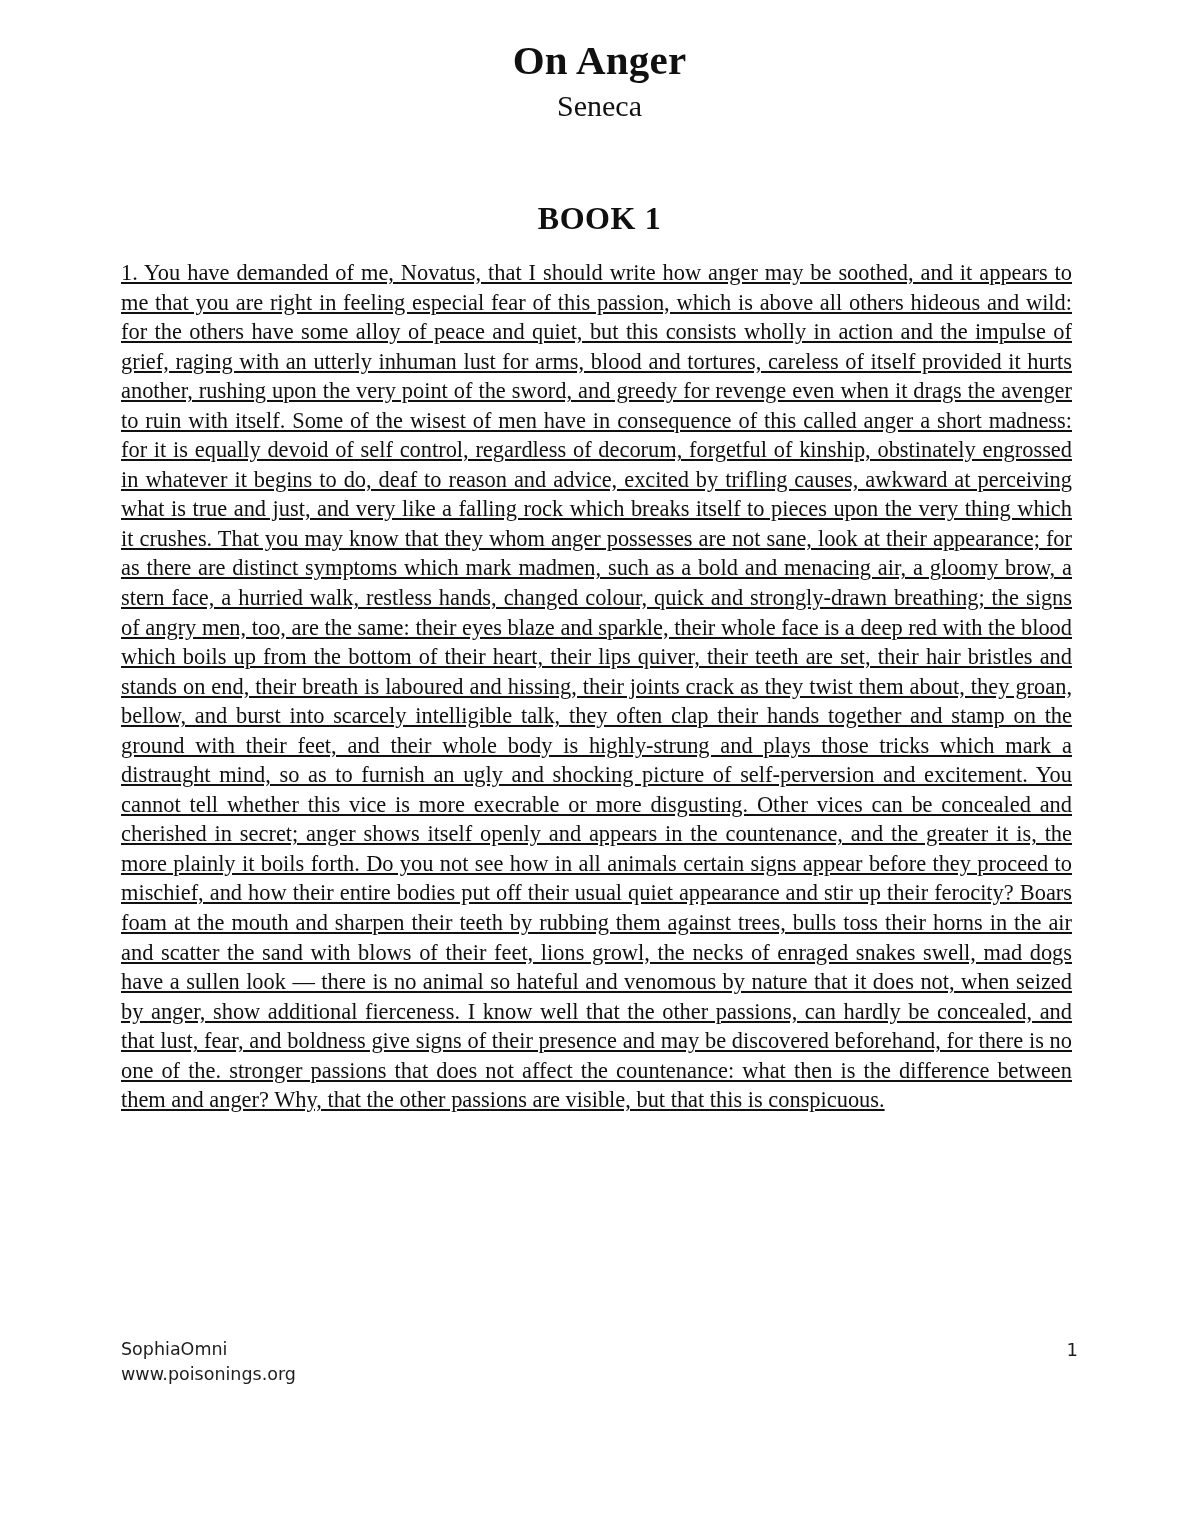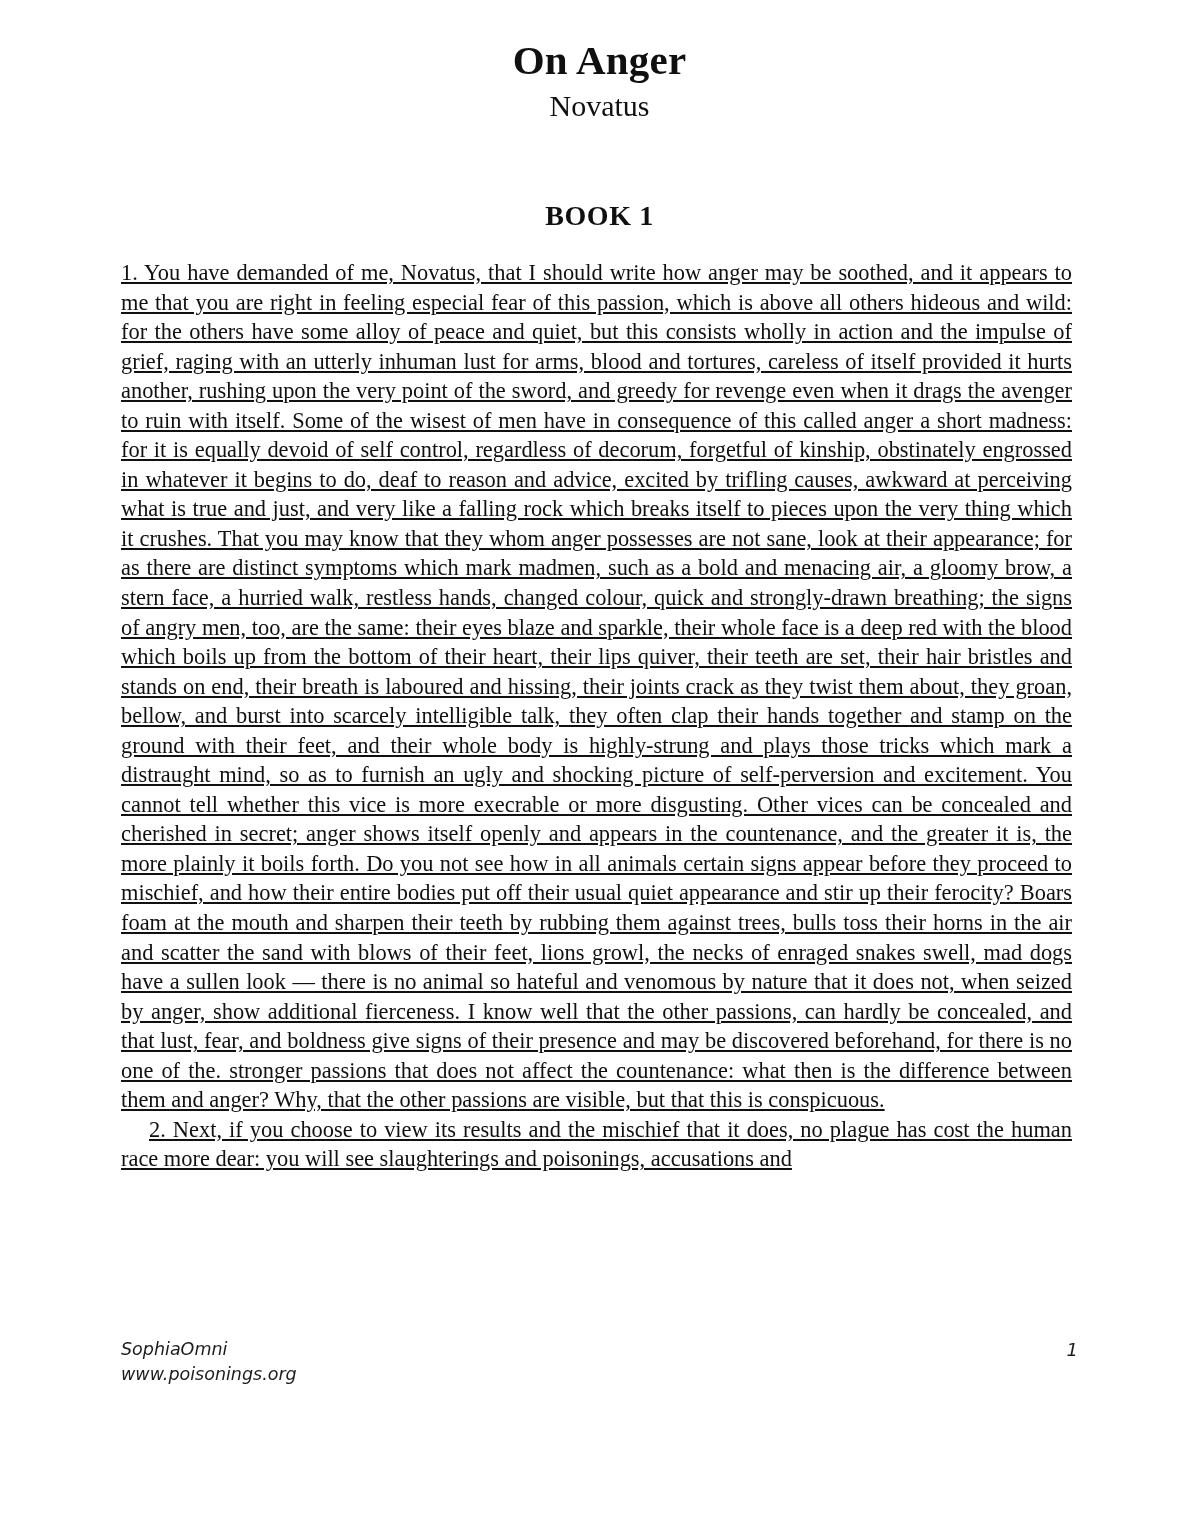"Novatus" div.doc-author { text: Novatus -> Seneca }
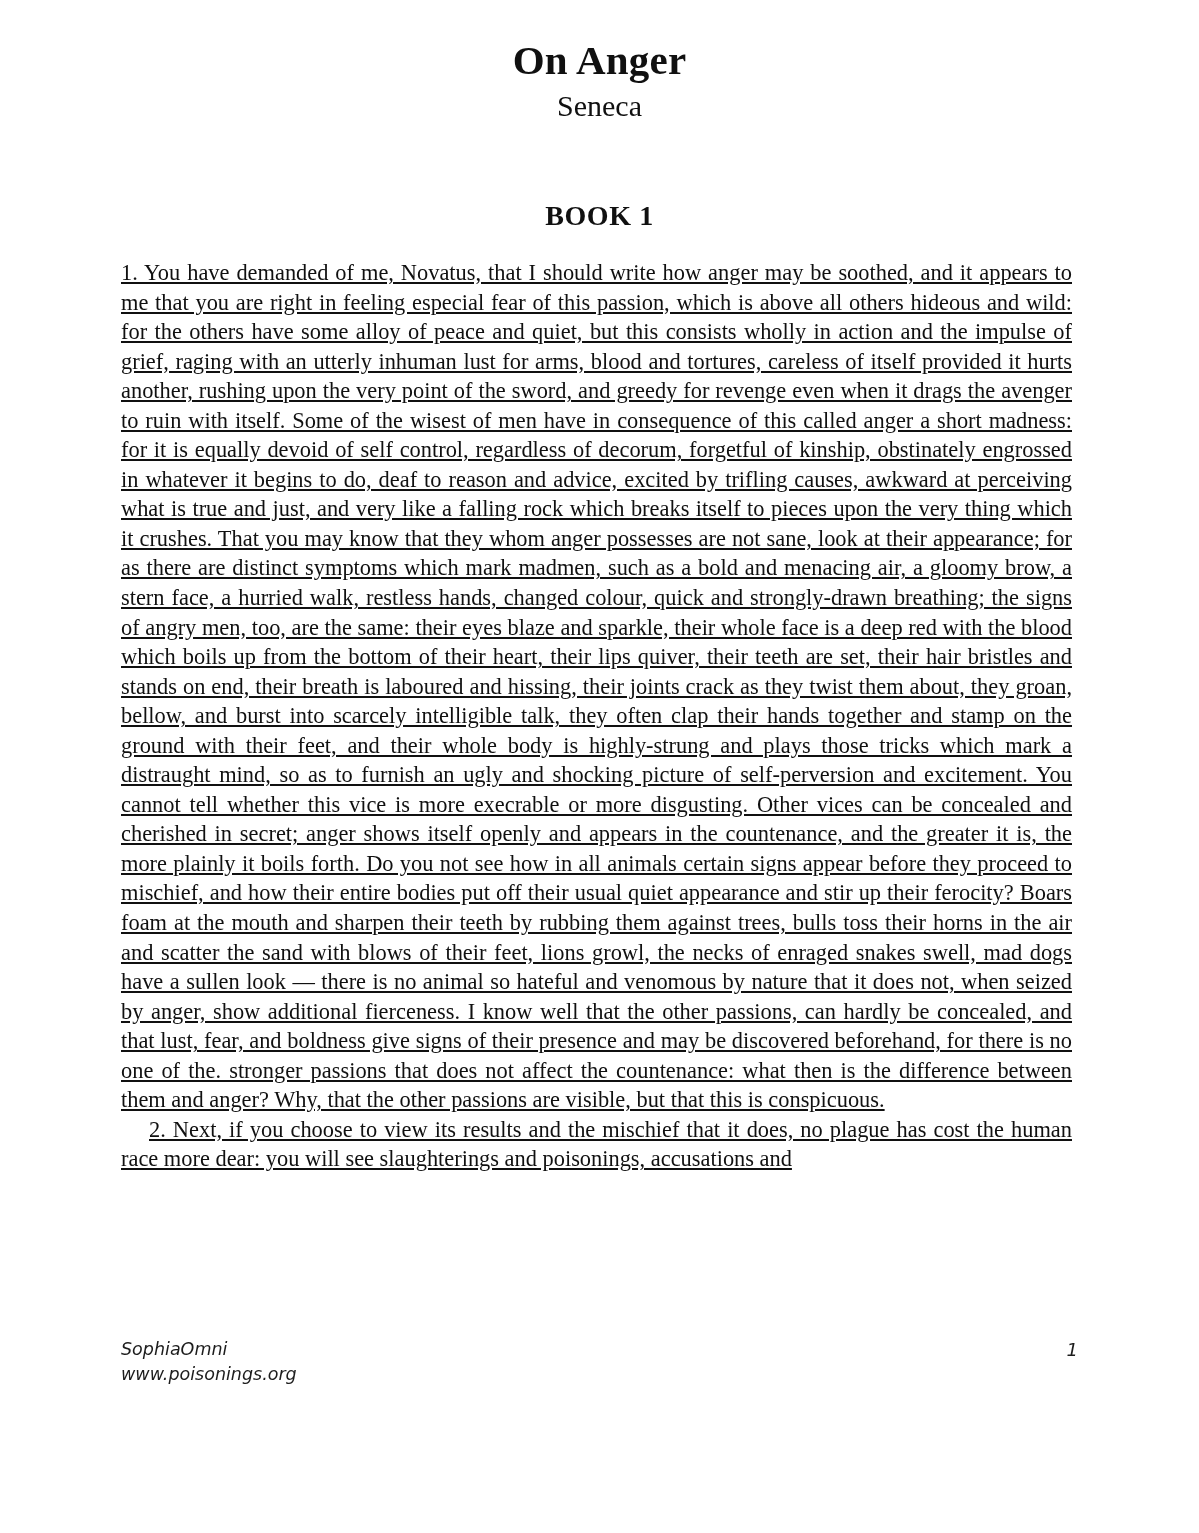"BOOK 1" .book-heading { font-size: 28px -> 32px }
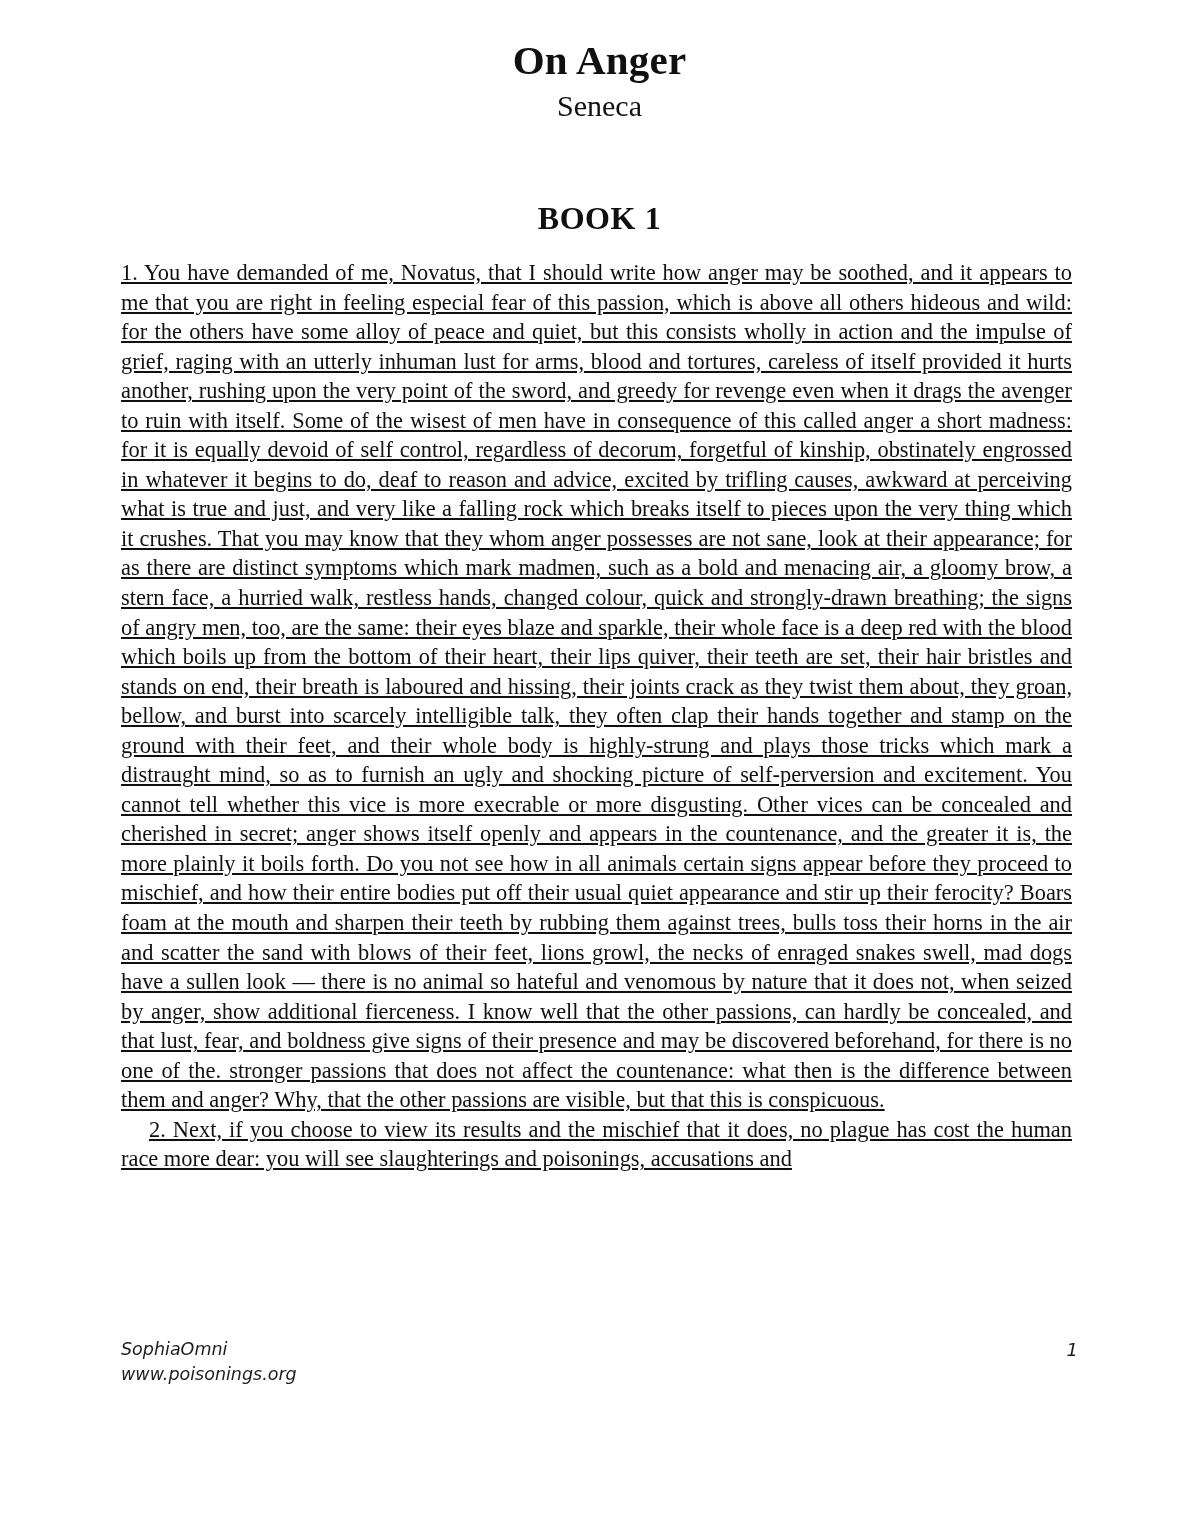"2. Next, if you choose" p.para { html: <p>2. Next, if you choose to view its results and the mischief that it does, no plague has cost the human race more dear: you will see slaughterings and poisonings, accusations and</p> -> none }
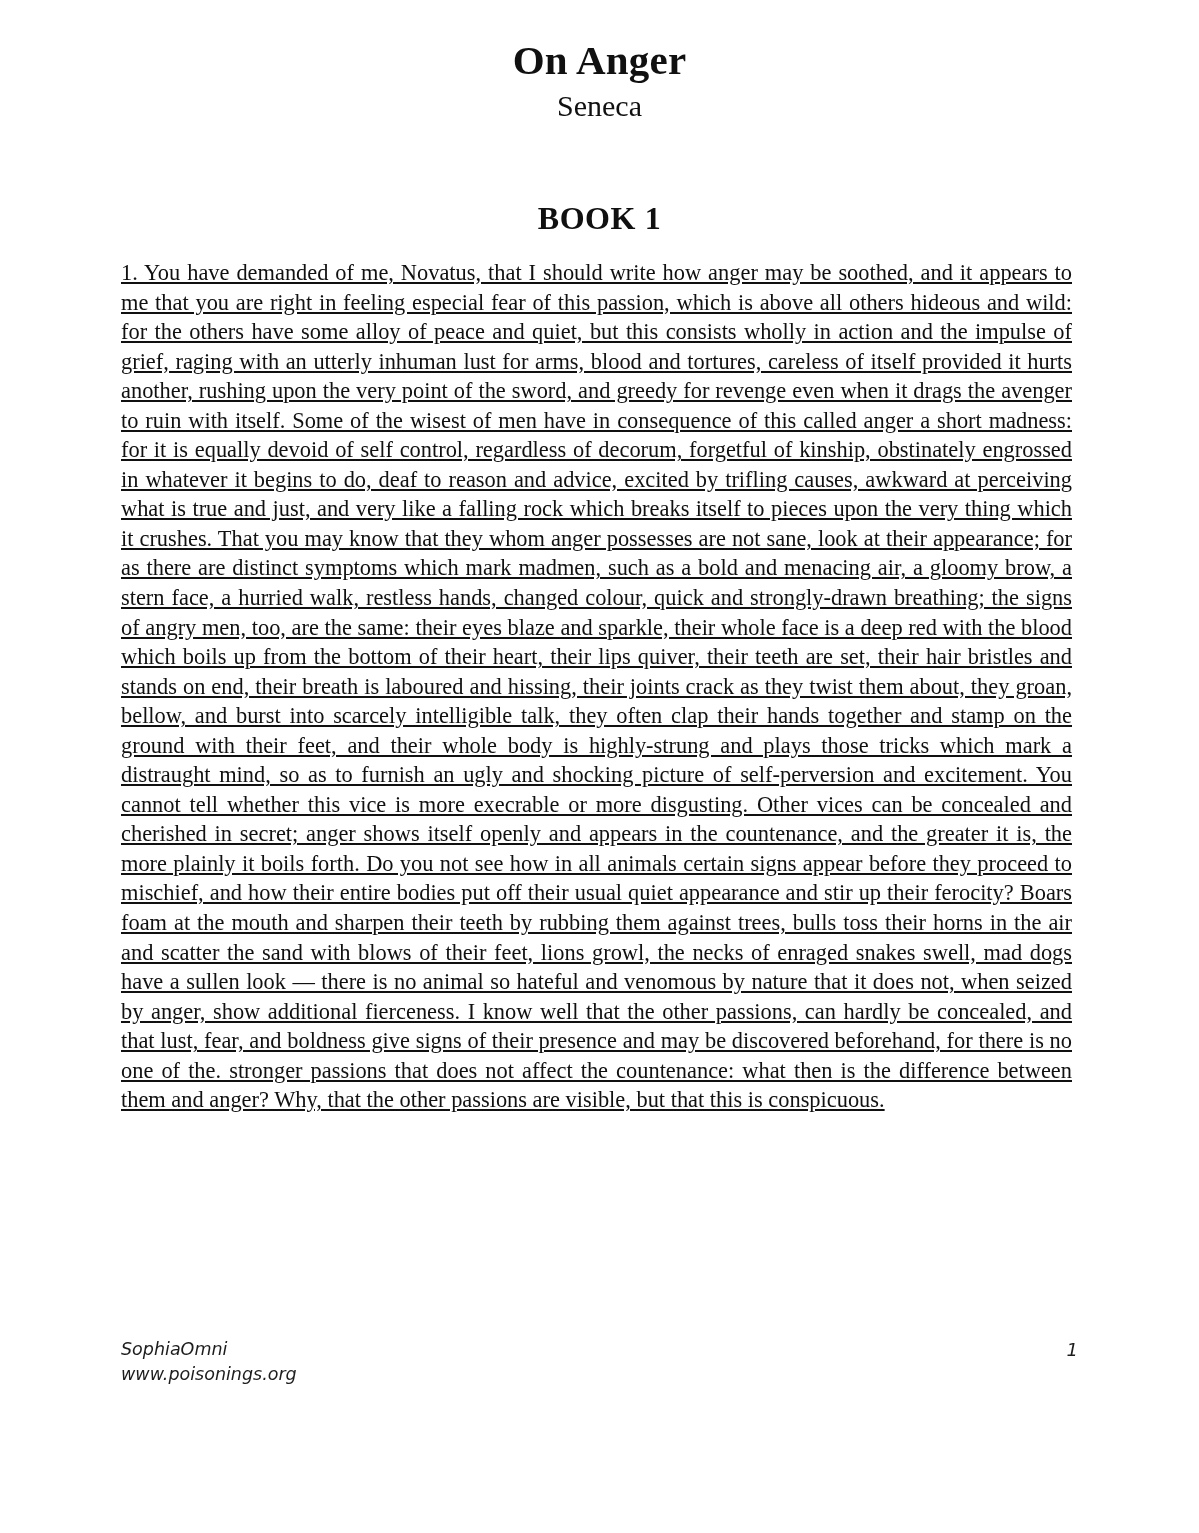"SophiaOmni" .doc-footer { font-style: italic -> none }
